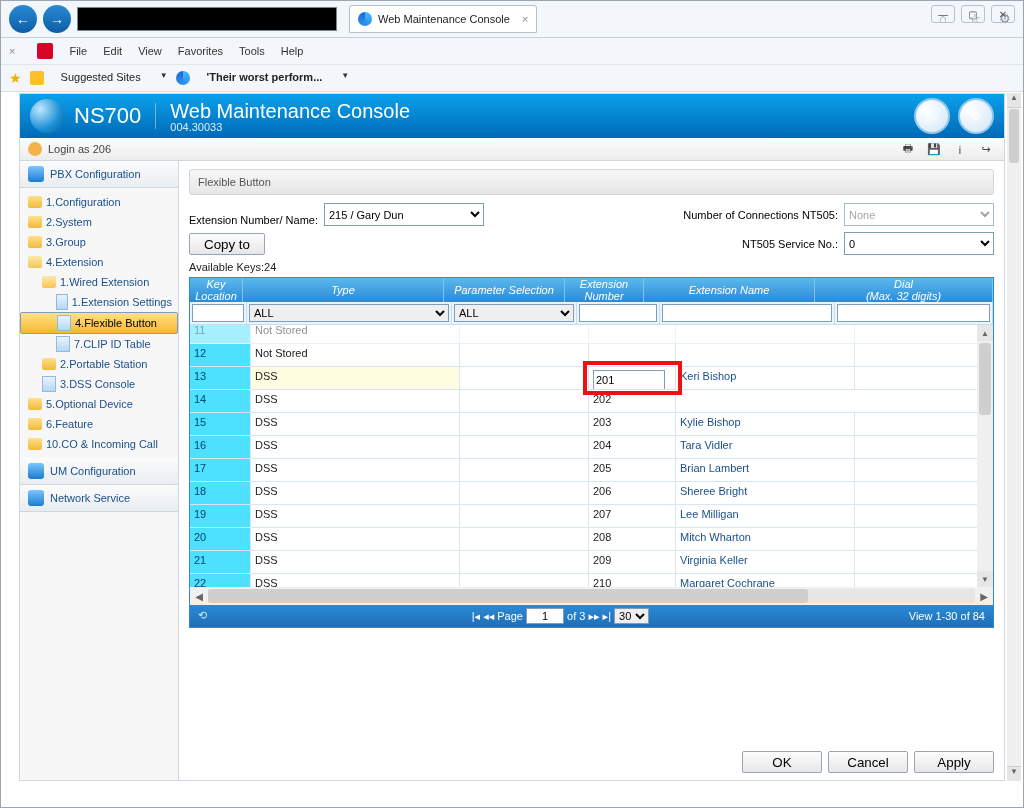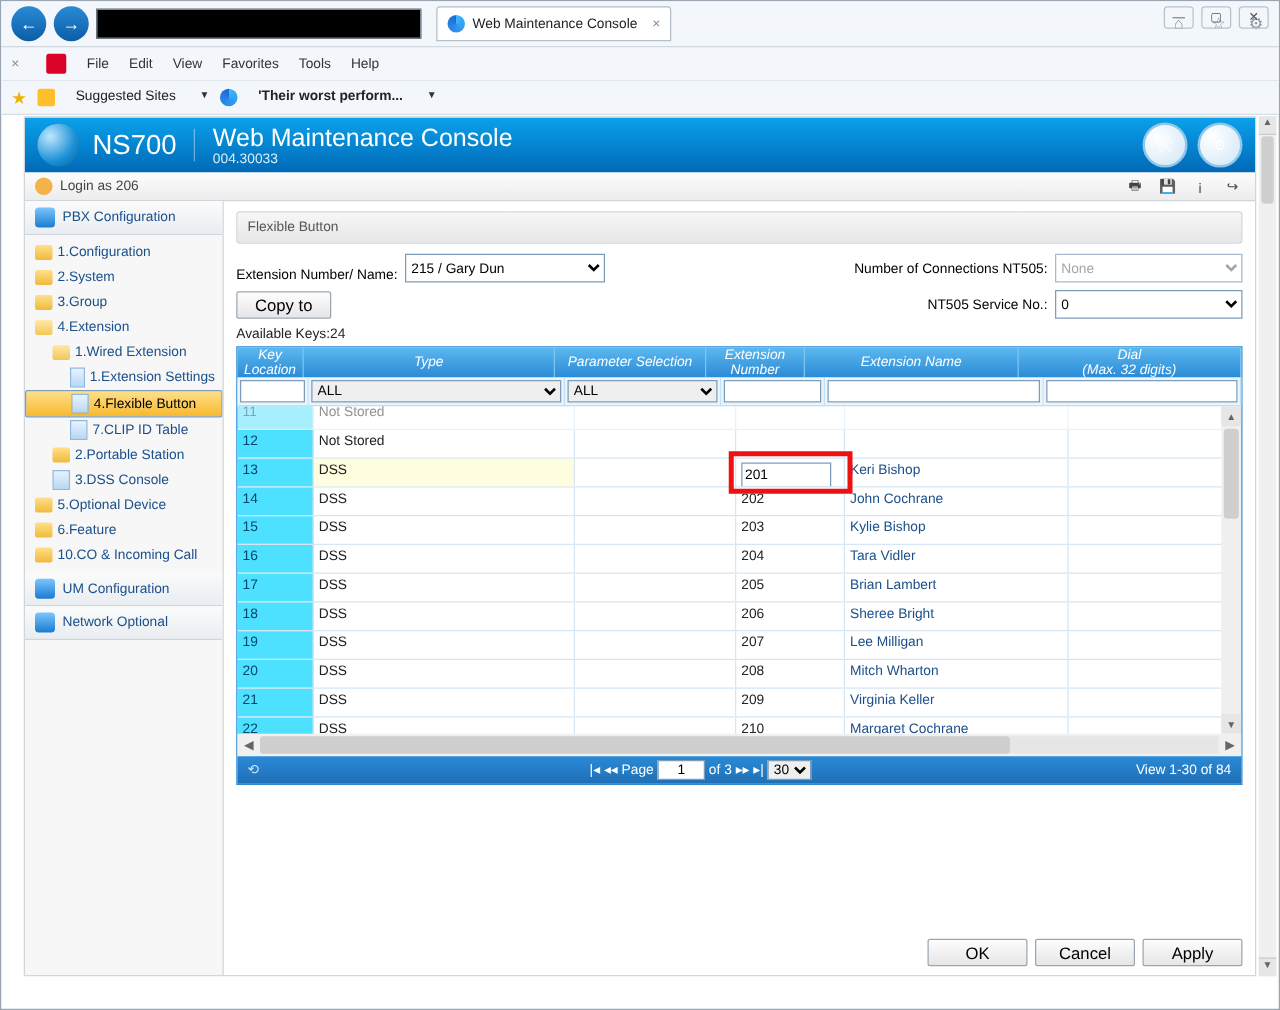"John Cochrane" div.c { html: <div>John Cochrane</div> -> none }
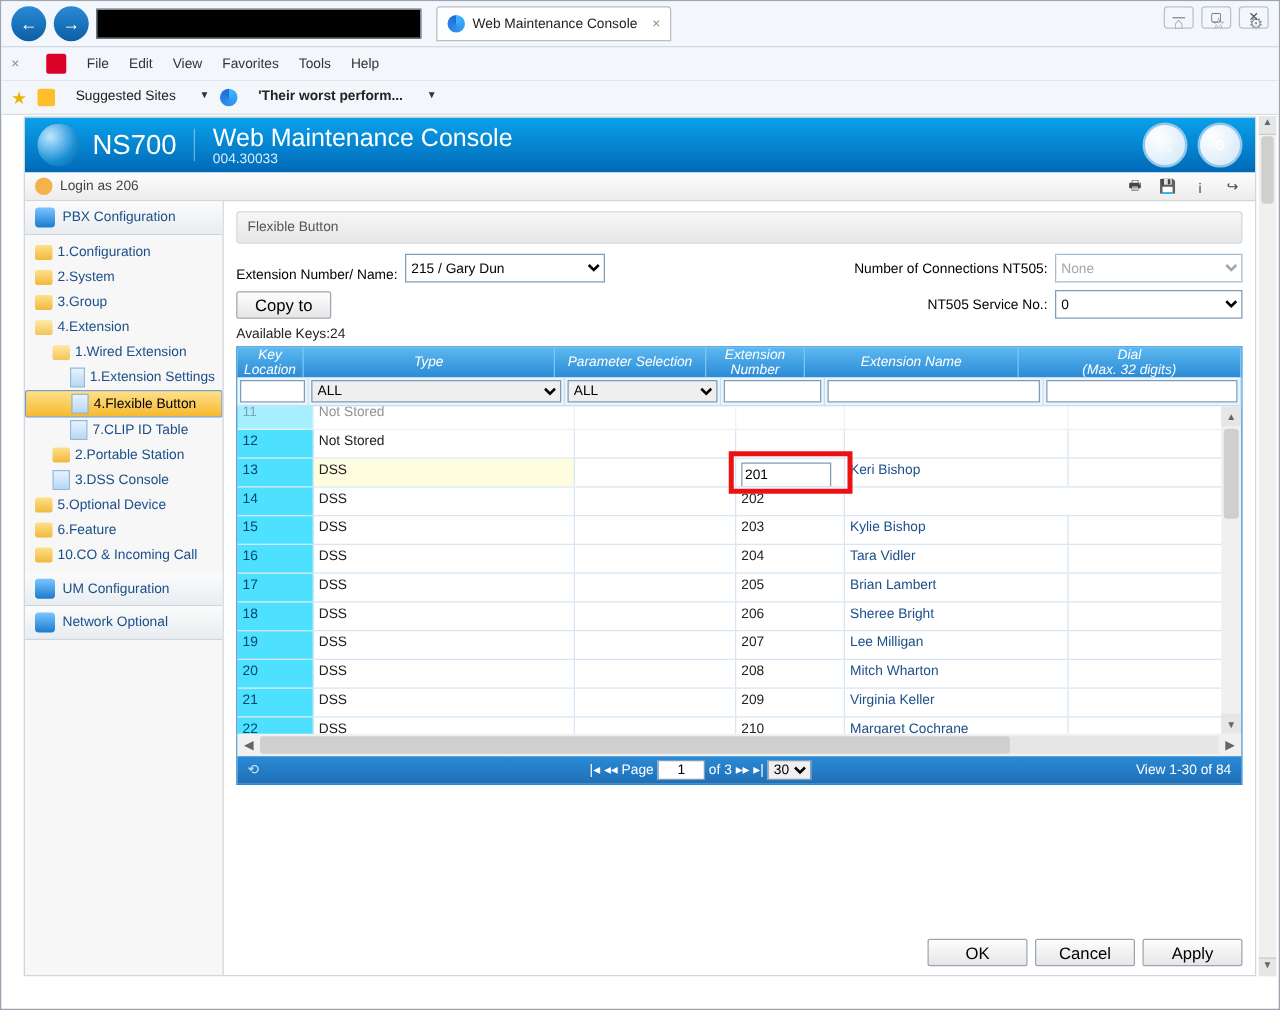"Network Optional" span { text: Optional -> Service }
